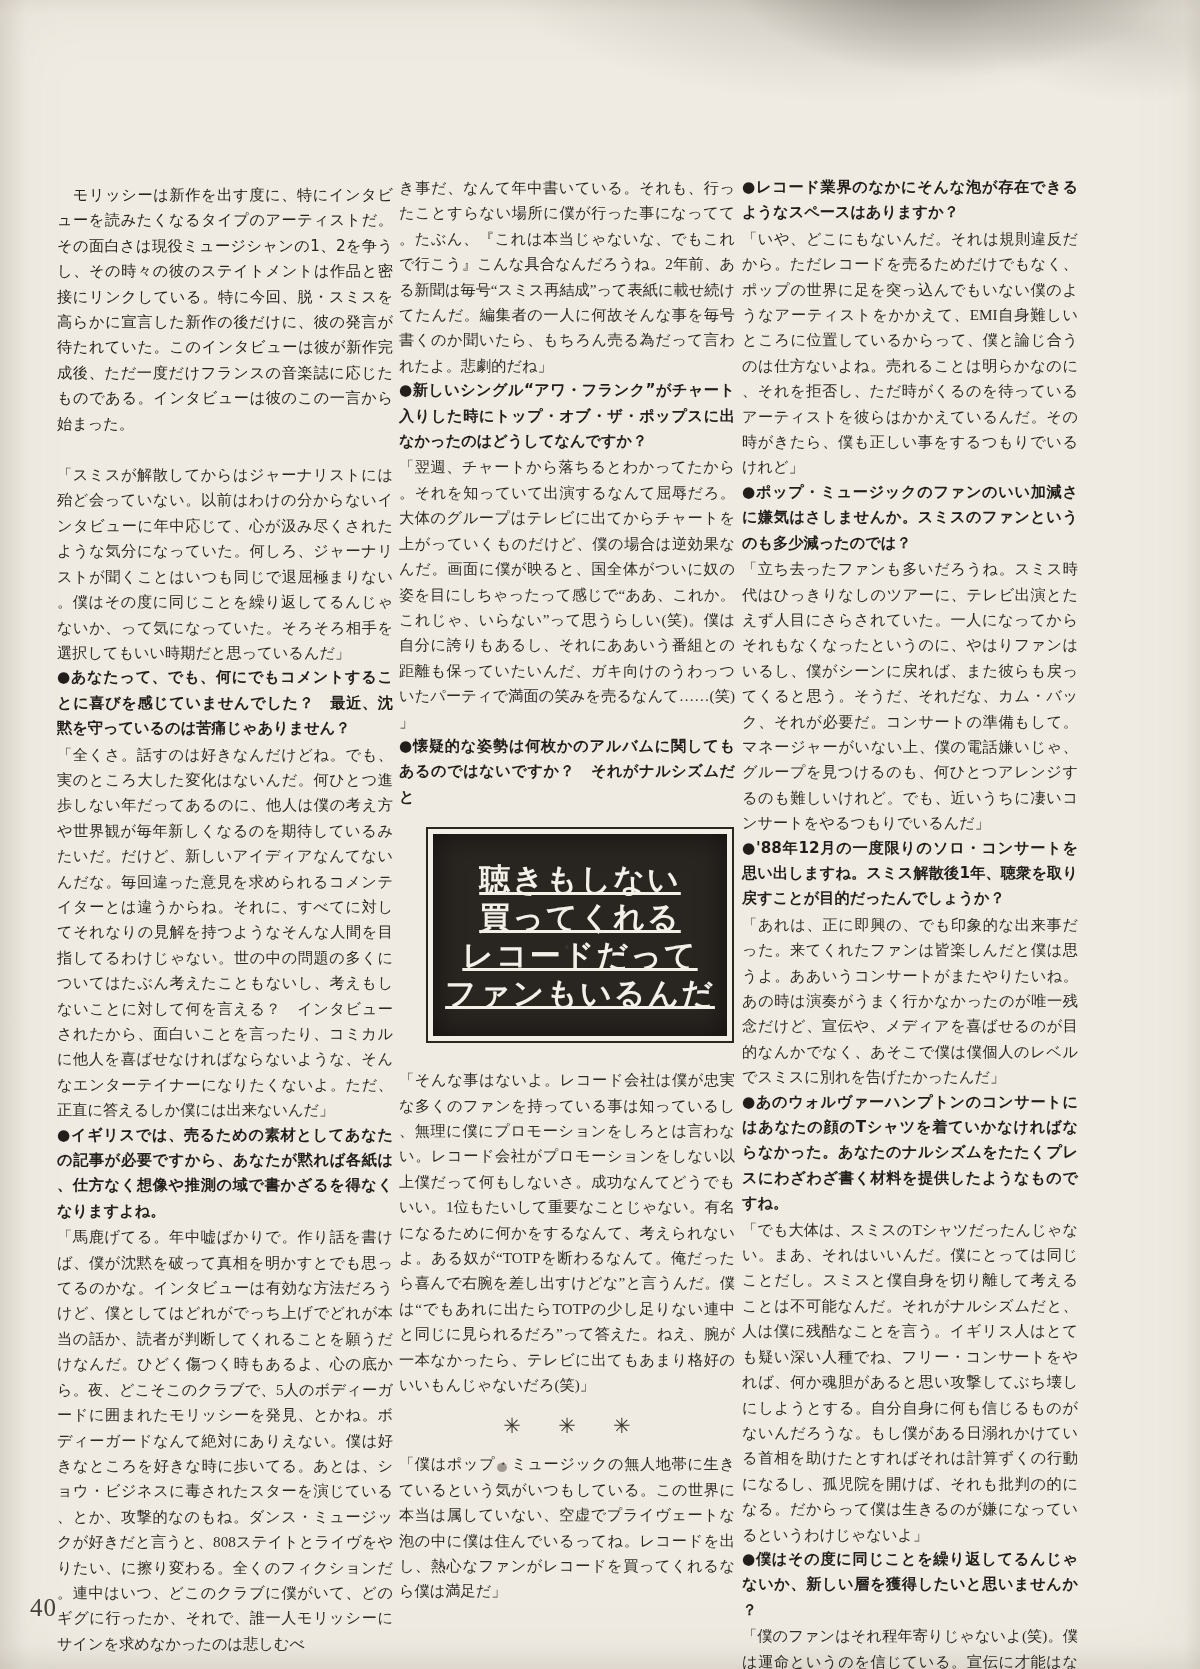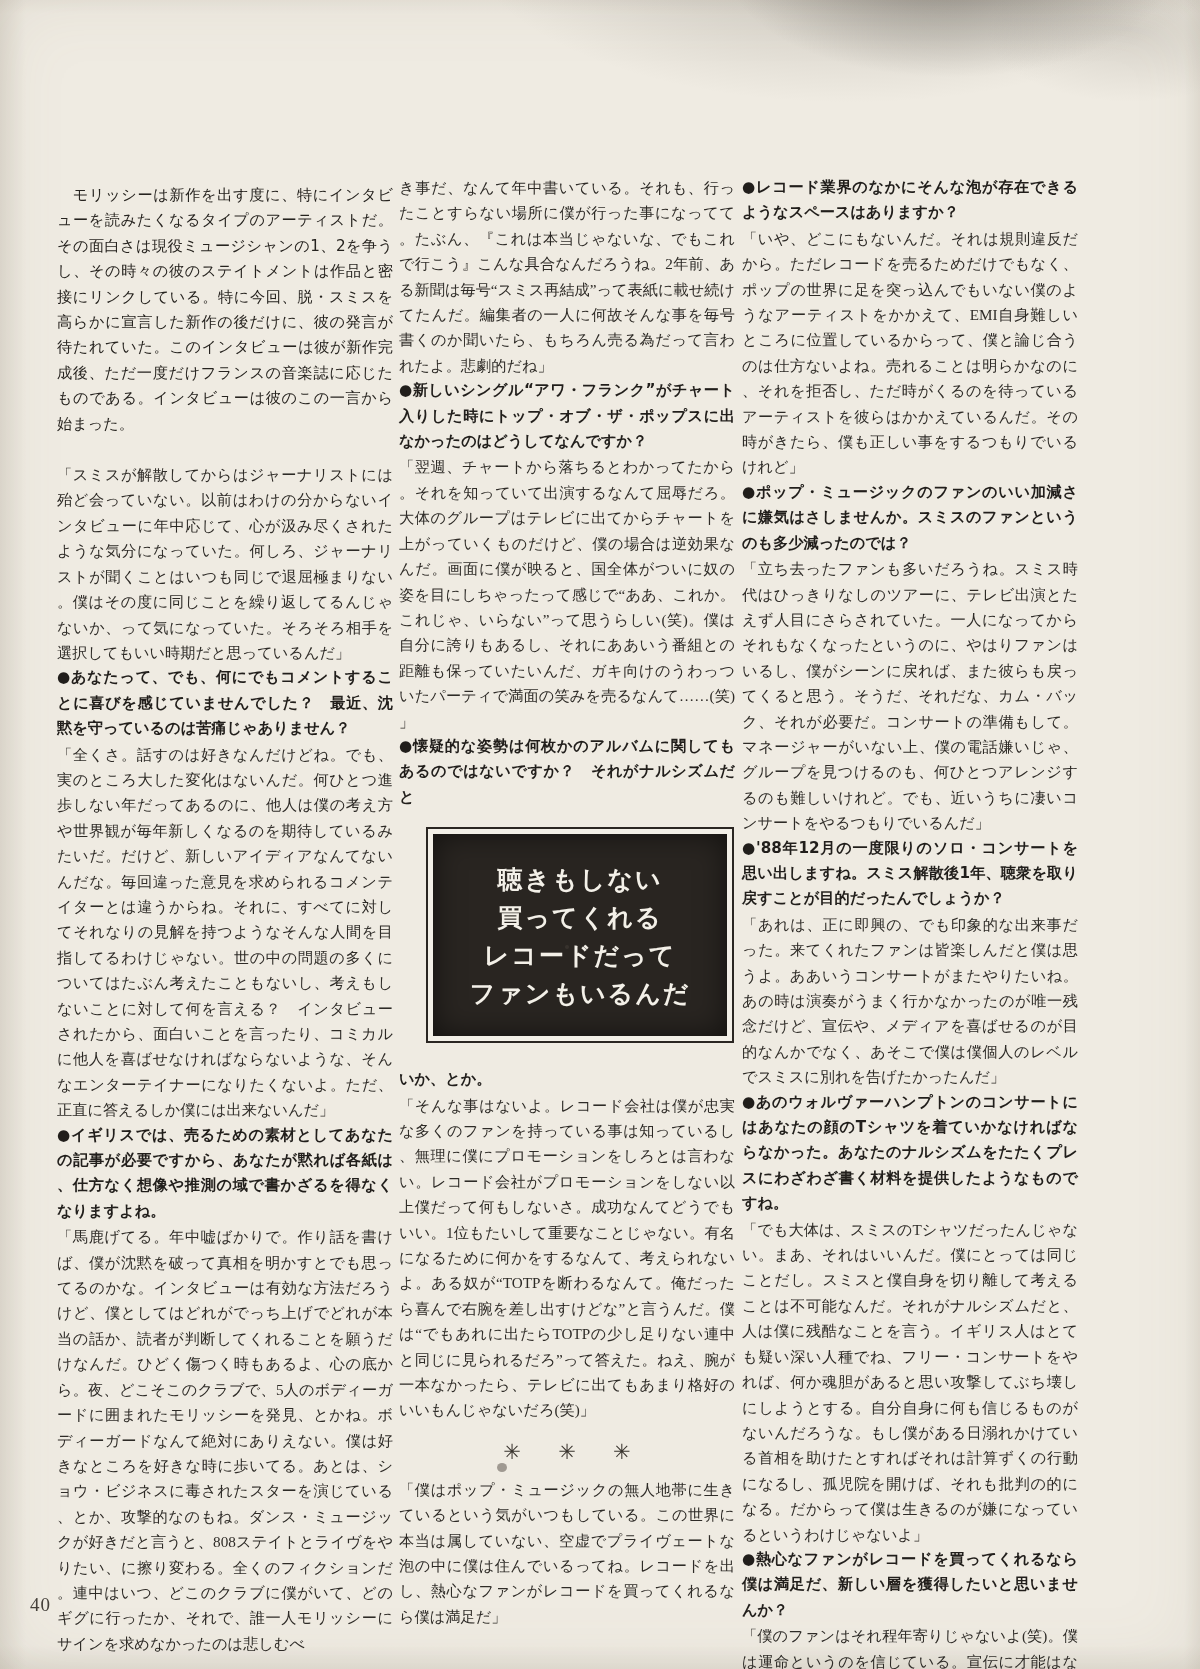"聴きもしない" .pq-line { font-size: 25px -> 31px; text-decoration: none -> underline }
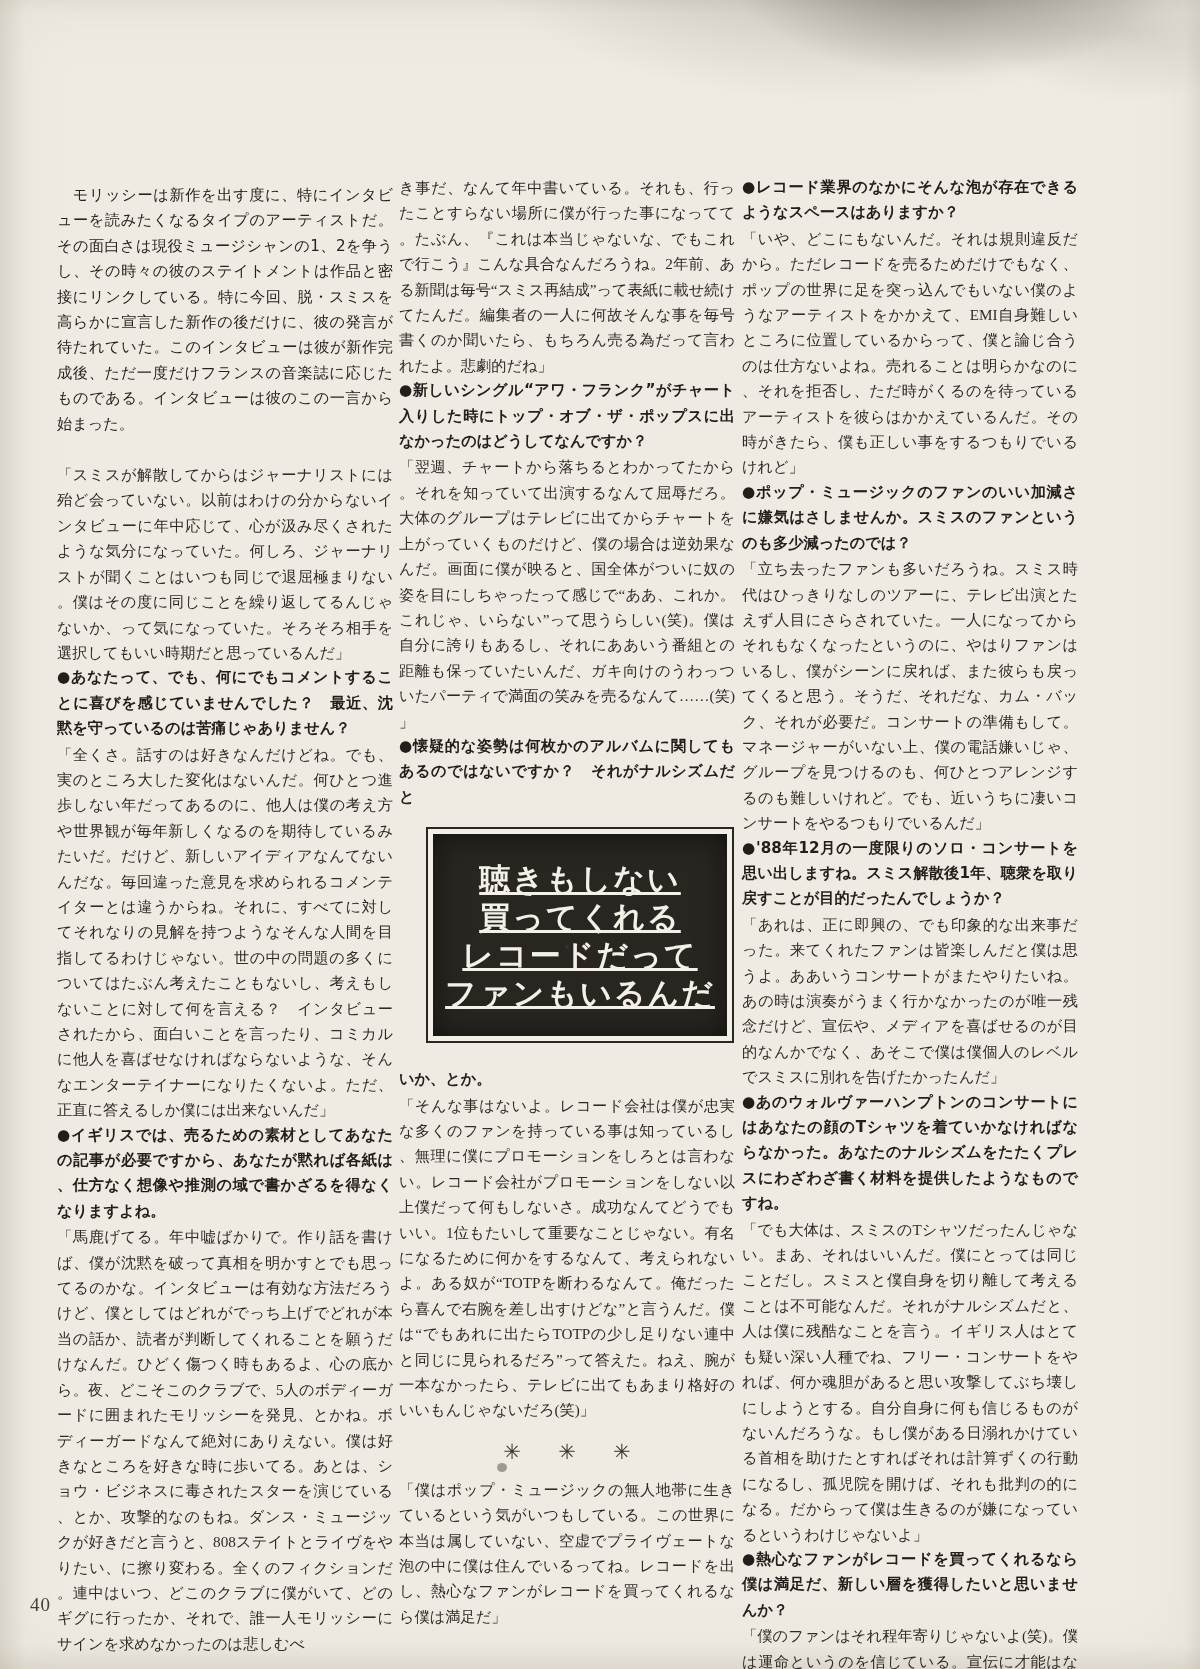"いか、とか。" p.q { html: <p>いか、とか。</p> -> none }
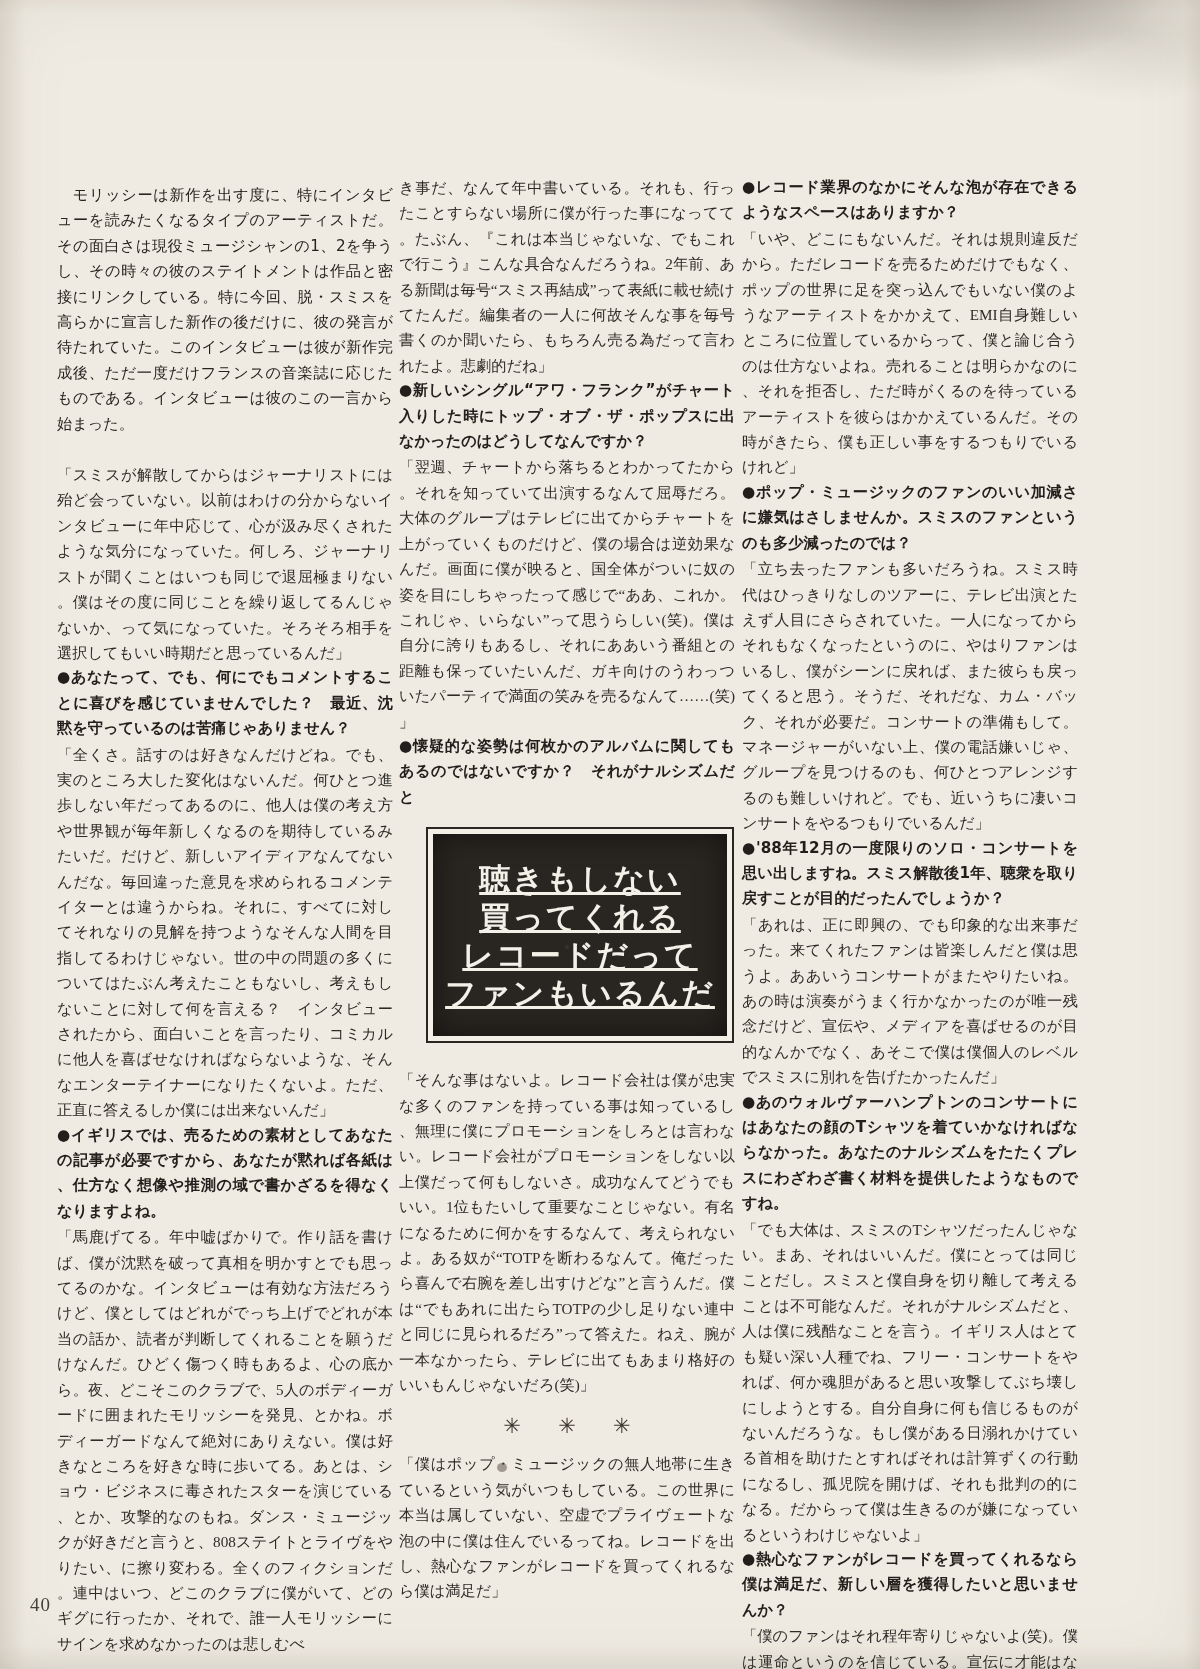"●熱心なファンがレコードを買ってくれるなら僕は満足だ、新しい層を獲得したいと思い" p.q { text: 熱心なファンがレコードを買ってくれるなら僕は満足だ -> 僕はその度に同じことを繰り返してるんじゃないか }
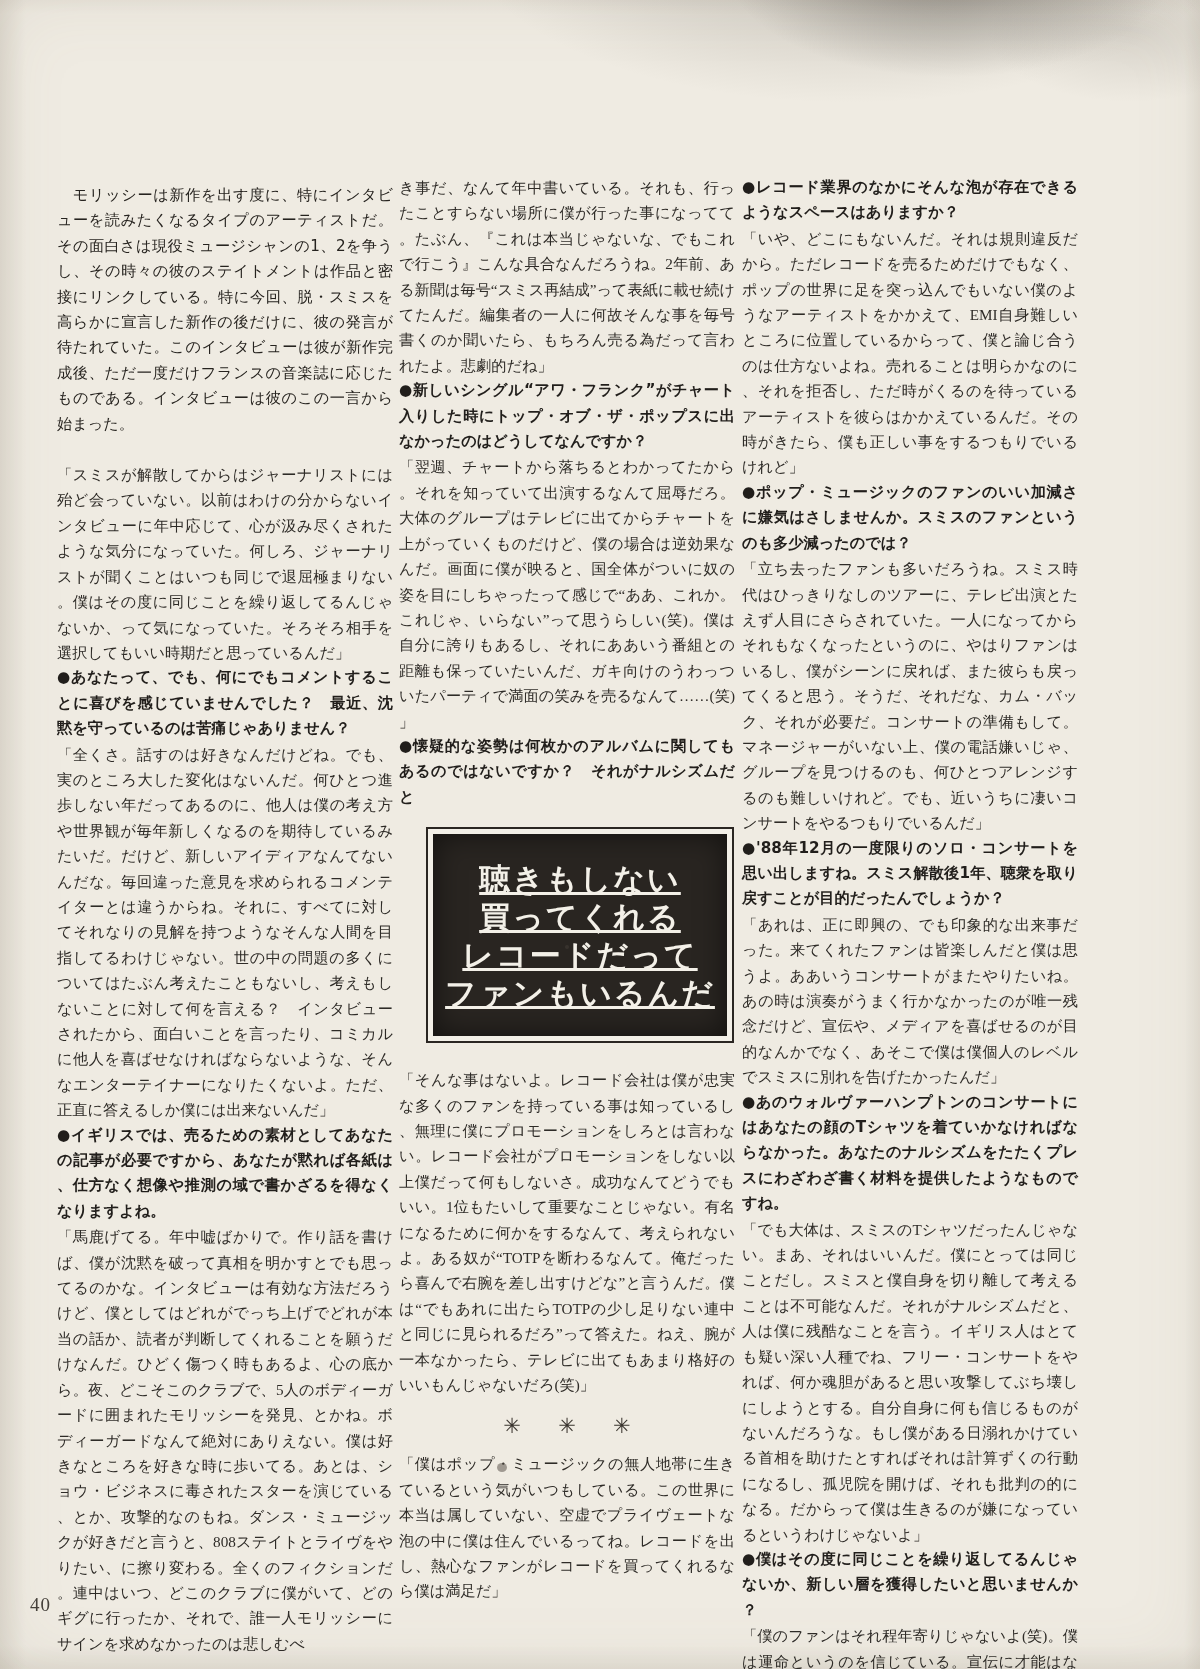"40" .pagenum { font-size: 19px -> 25px }
